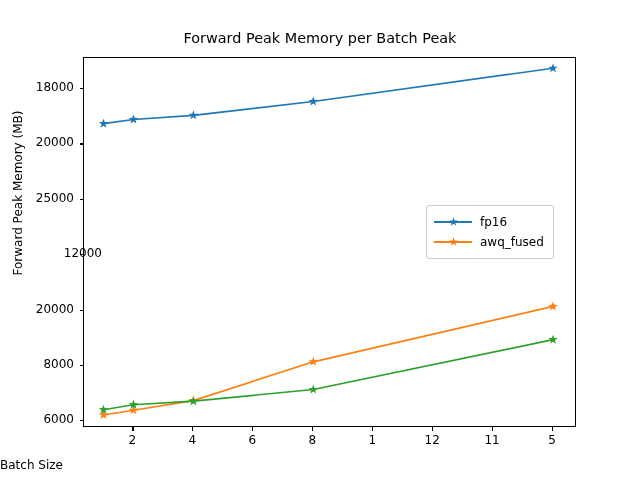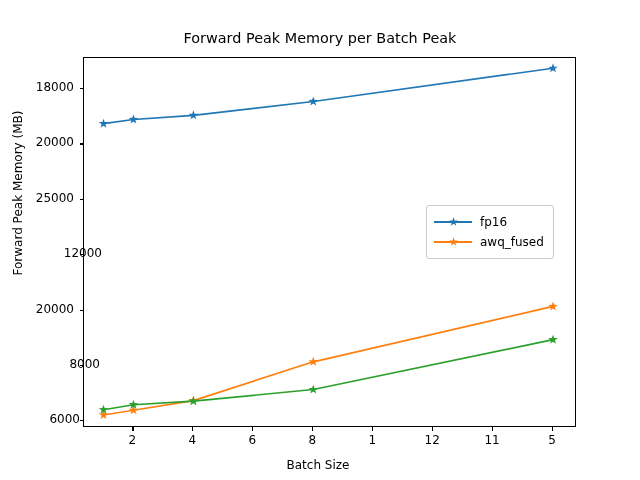"8000" div.ytick-label { padding-left: 26px -> none }
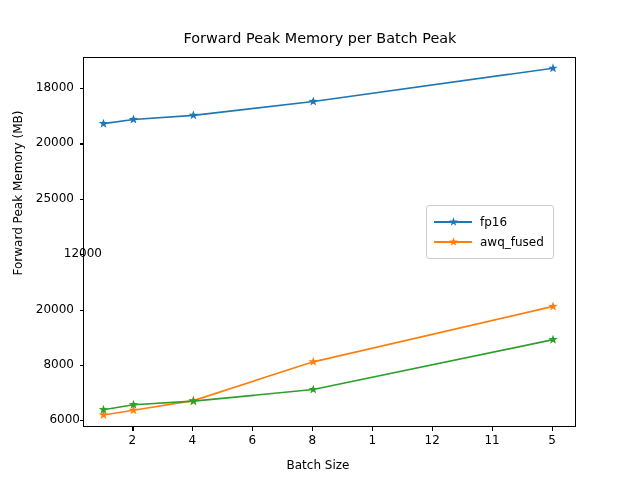"6000" div.ytick-label { margin-left: 6px -> none }
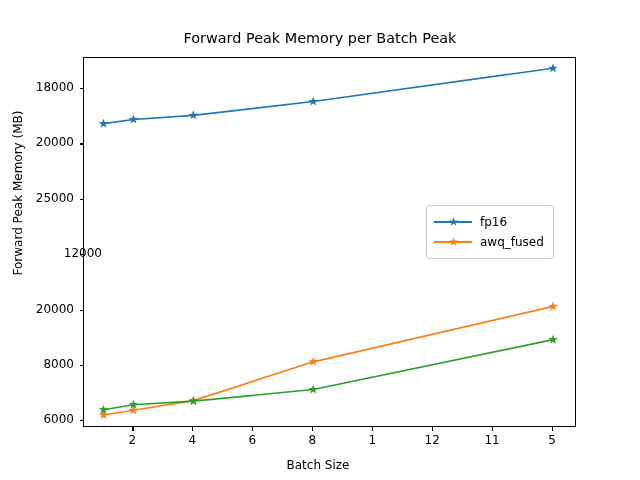"Batch Size" #xlabel { padding-left: 48px -> none; text-align: center -> none }
